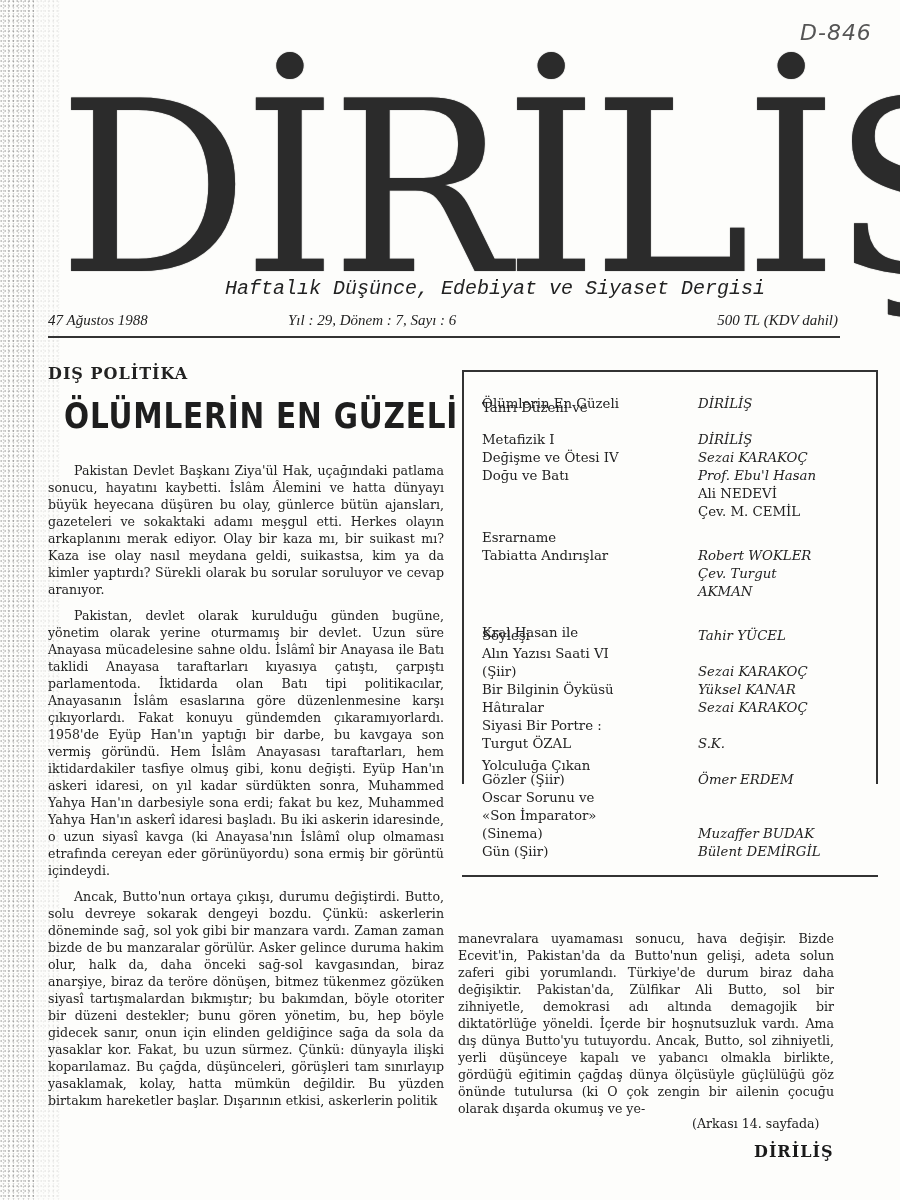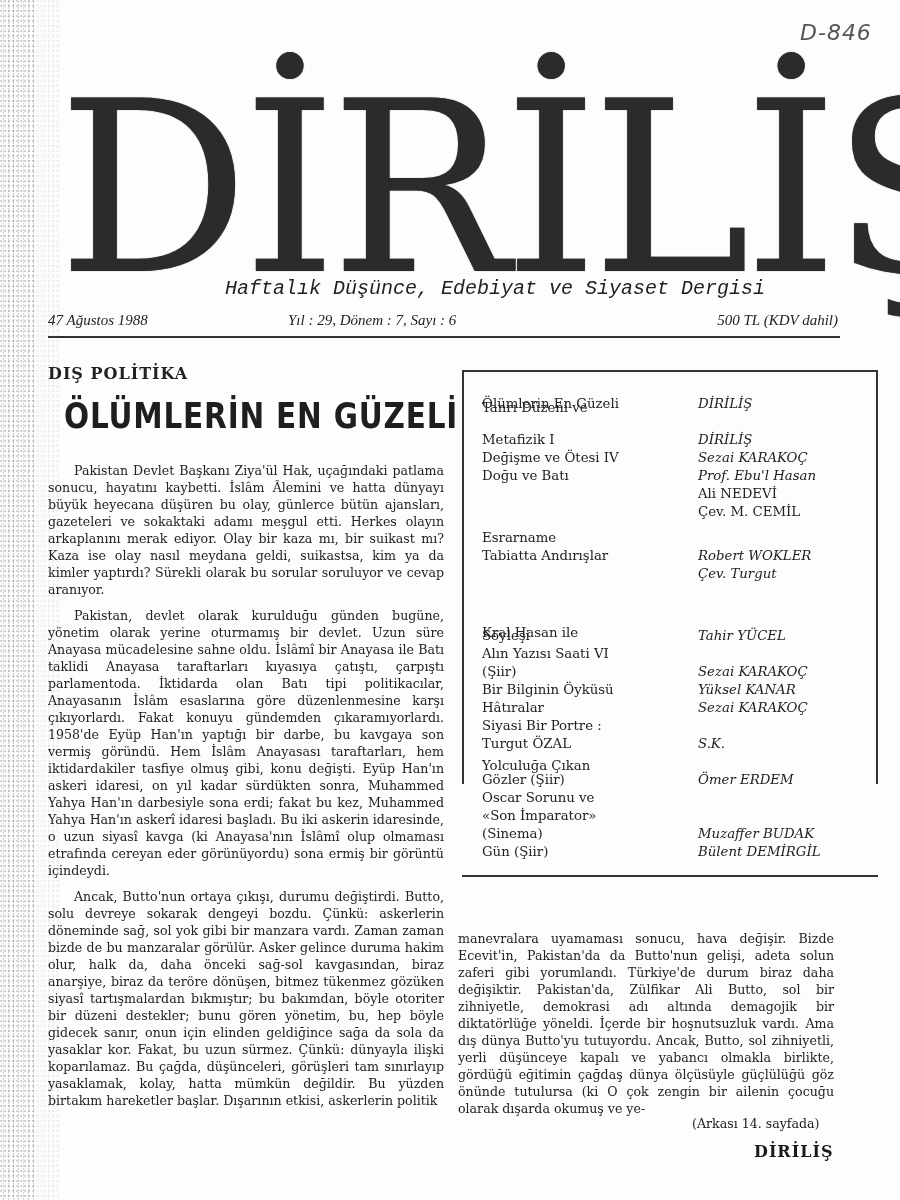"AKMAN" div.toc-row { html: none -> <div> <span></span> <span>AKMAN</span> </div> }
